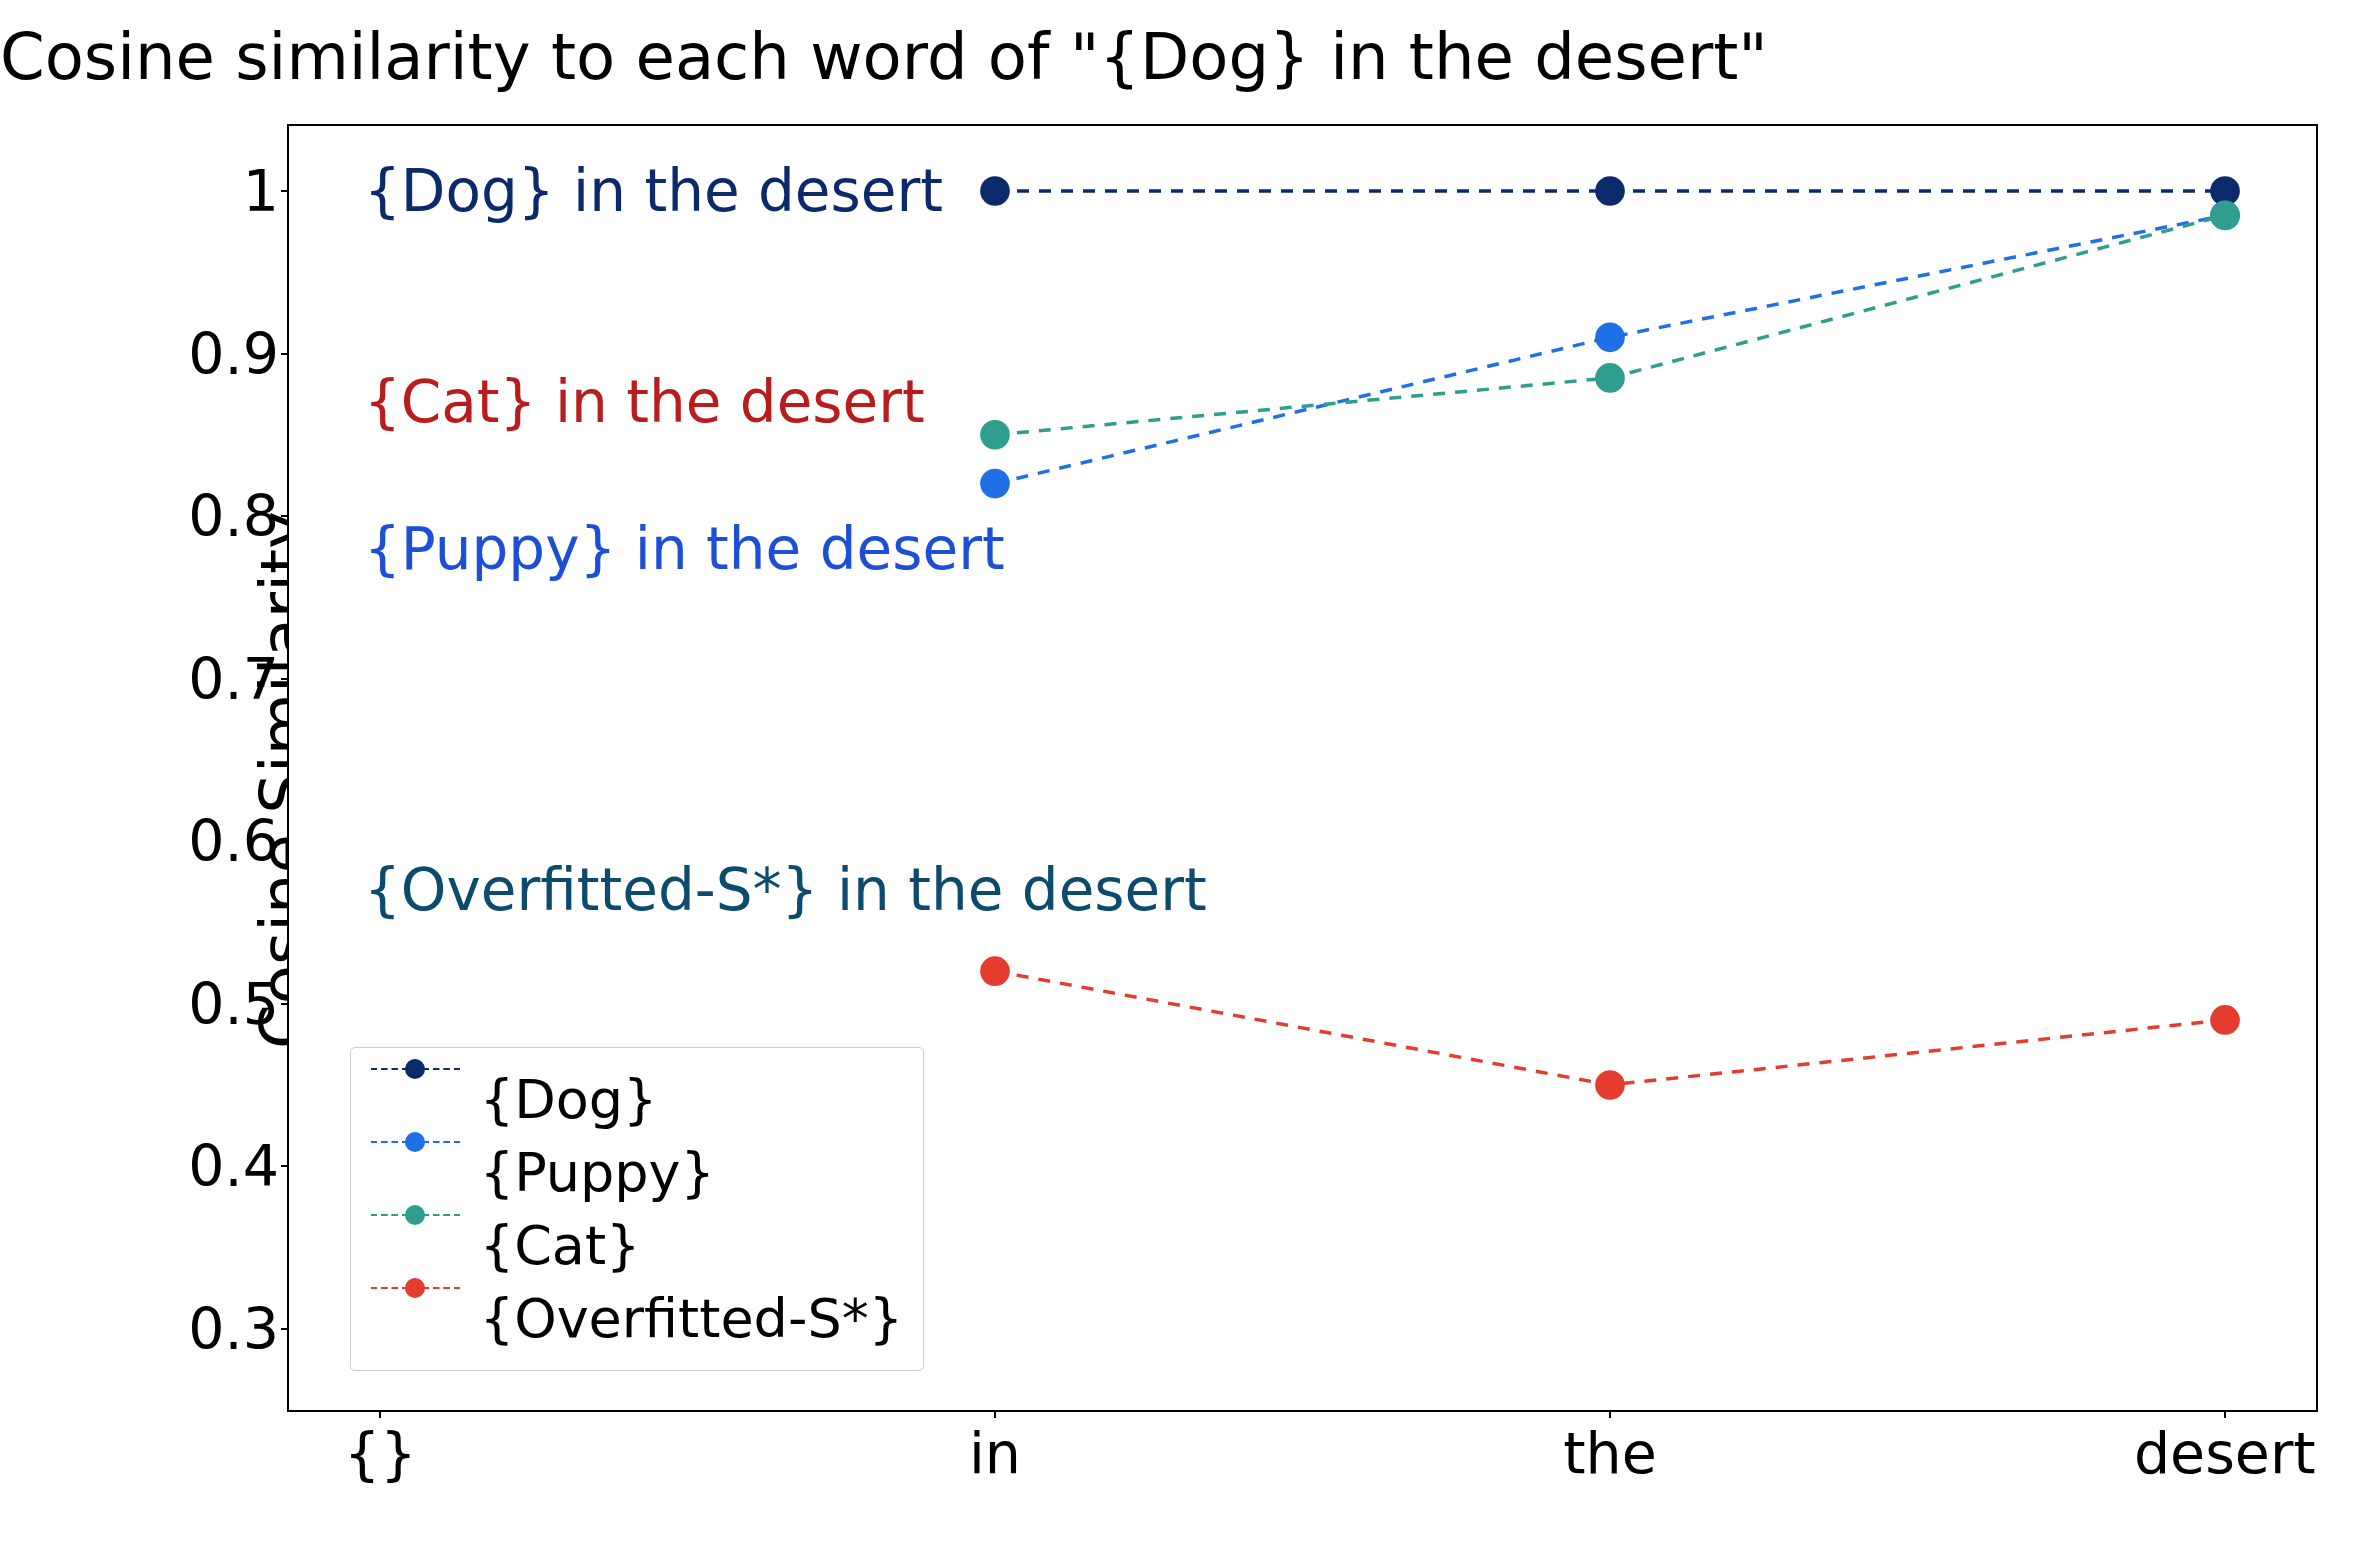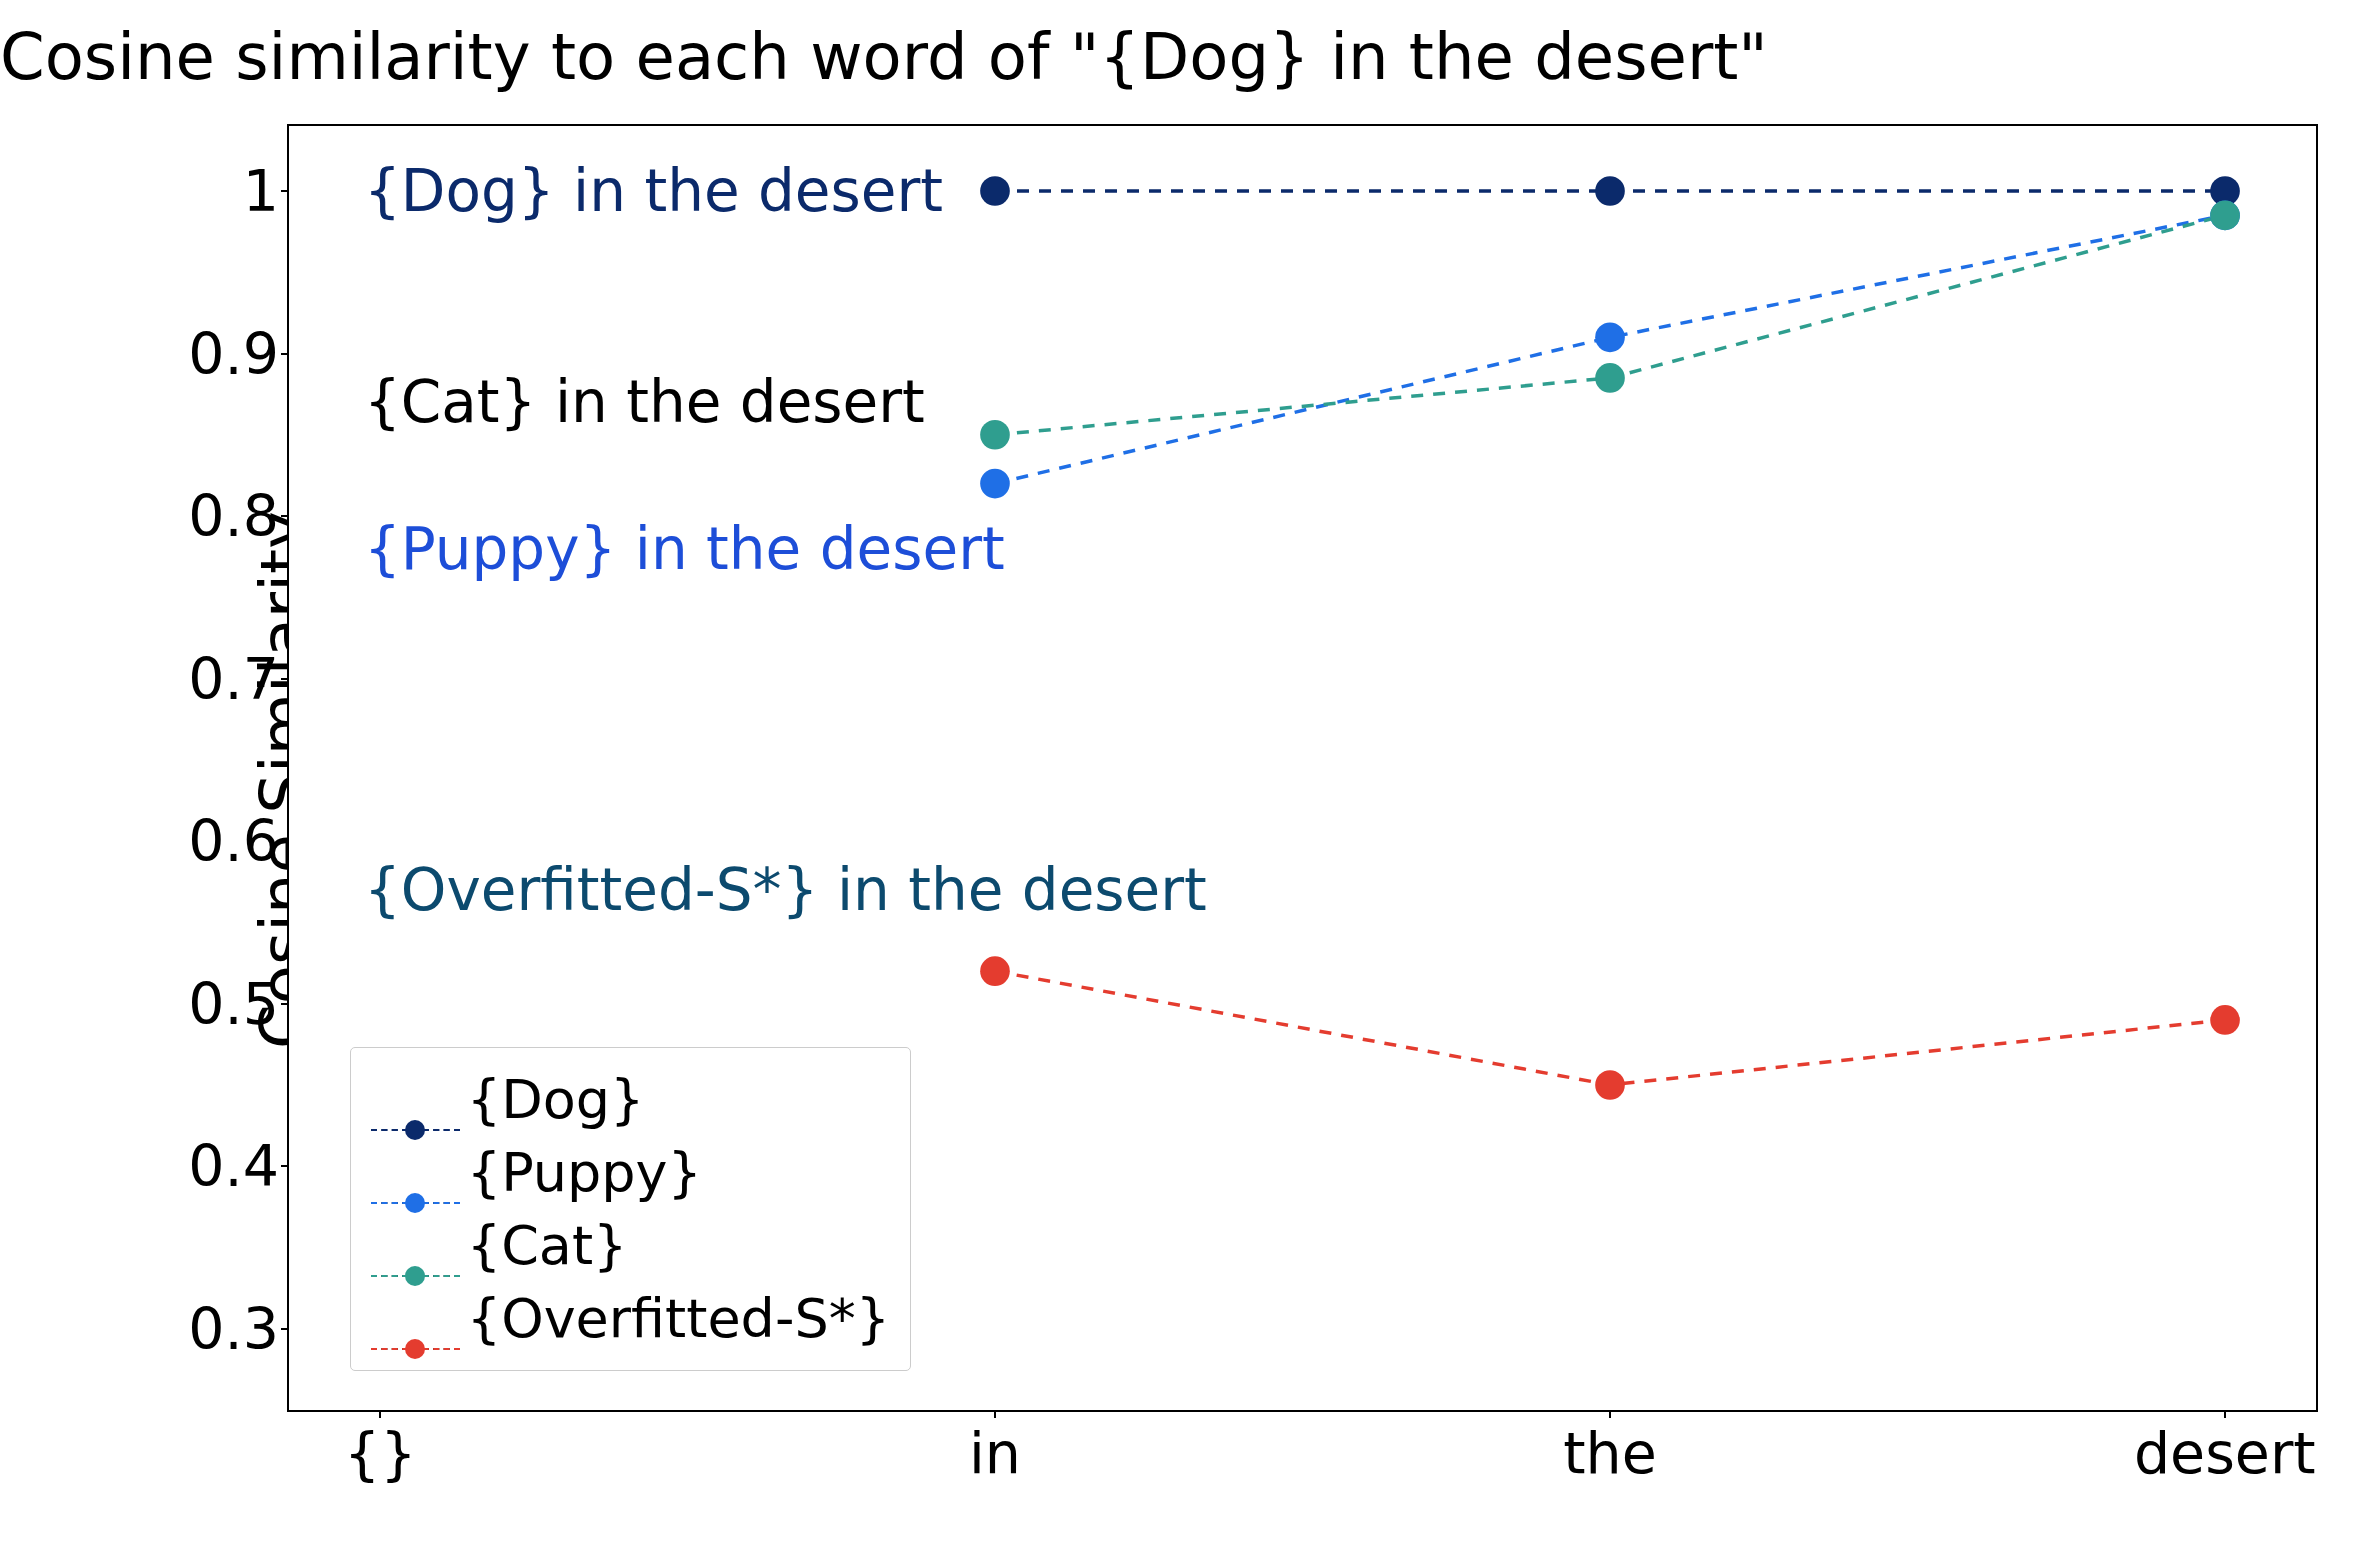"{Cat} in the desert" div.annotation { color: #000000 -> #b91c1c }
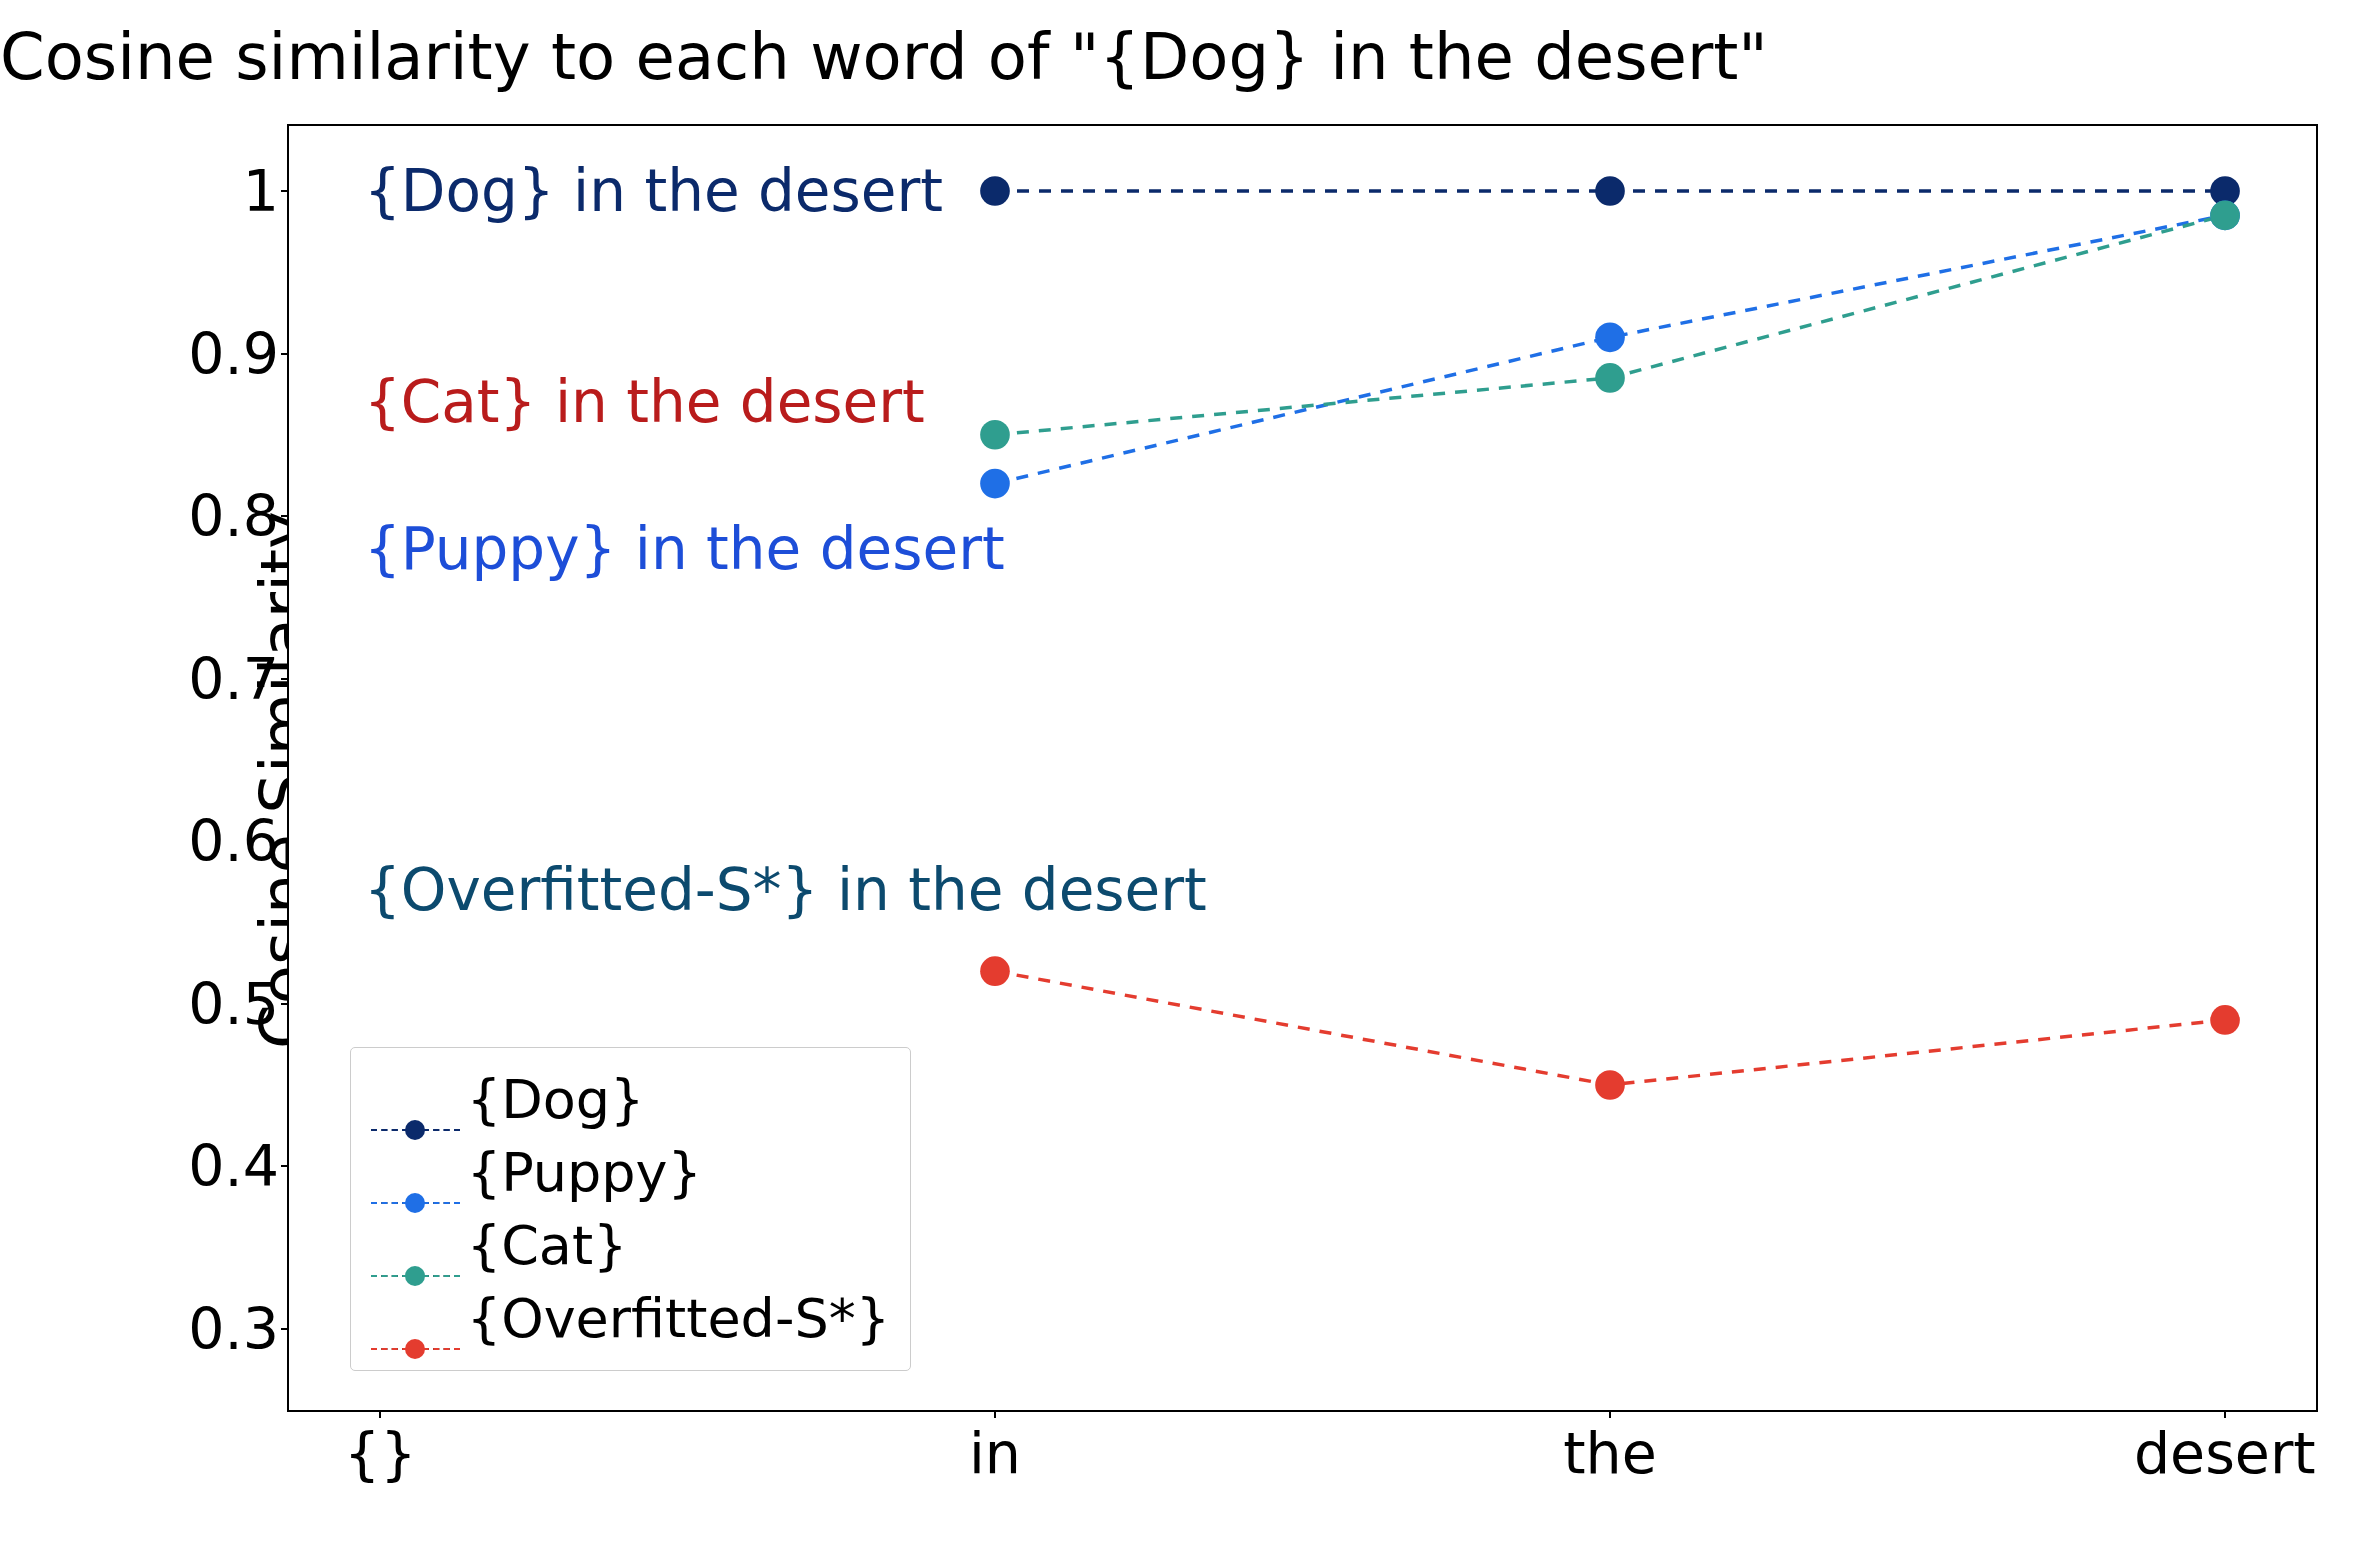"{Dog}" .legend-row { align-items: flex-end -> flex-start; gap: 7px -> 20px }
